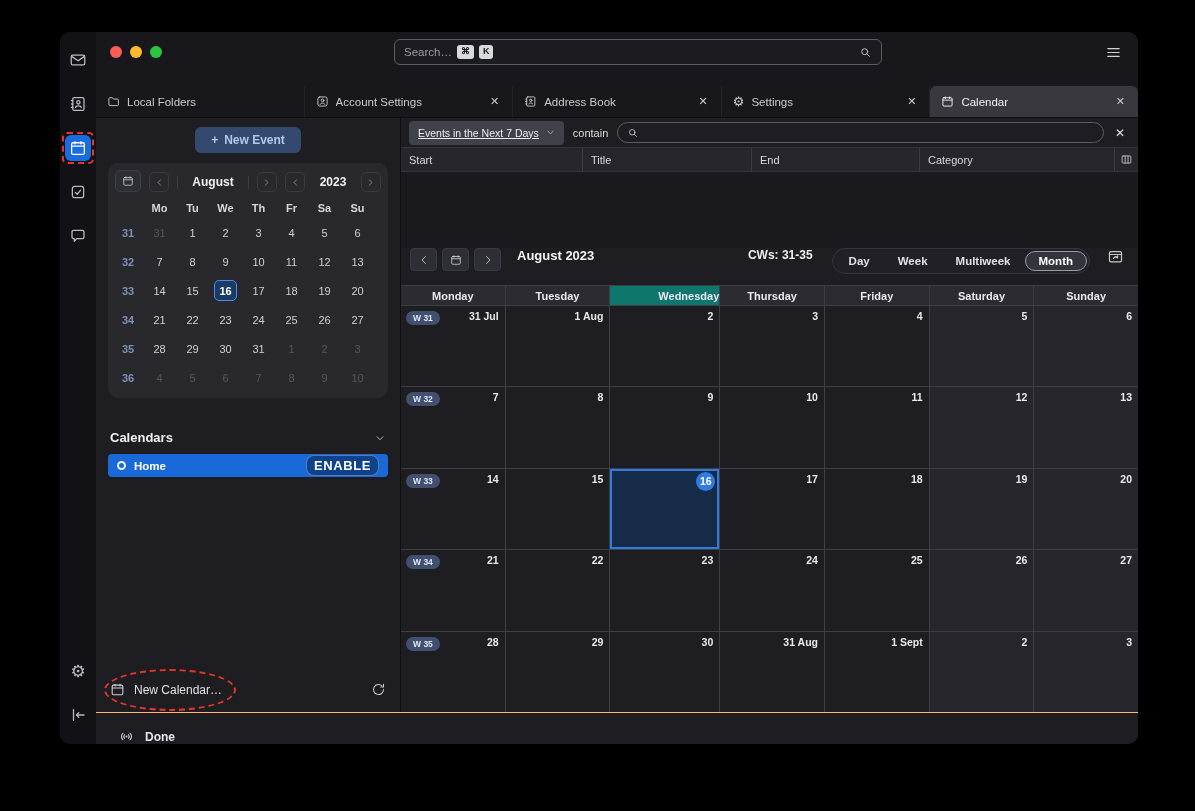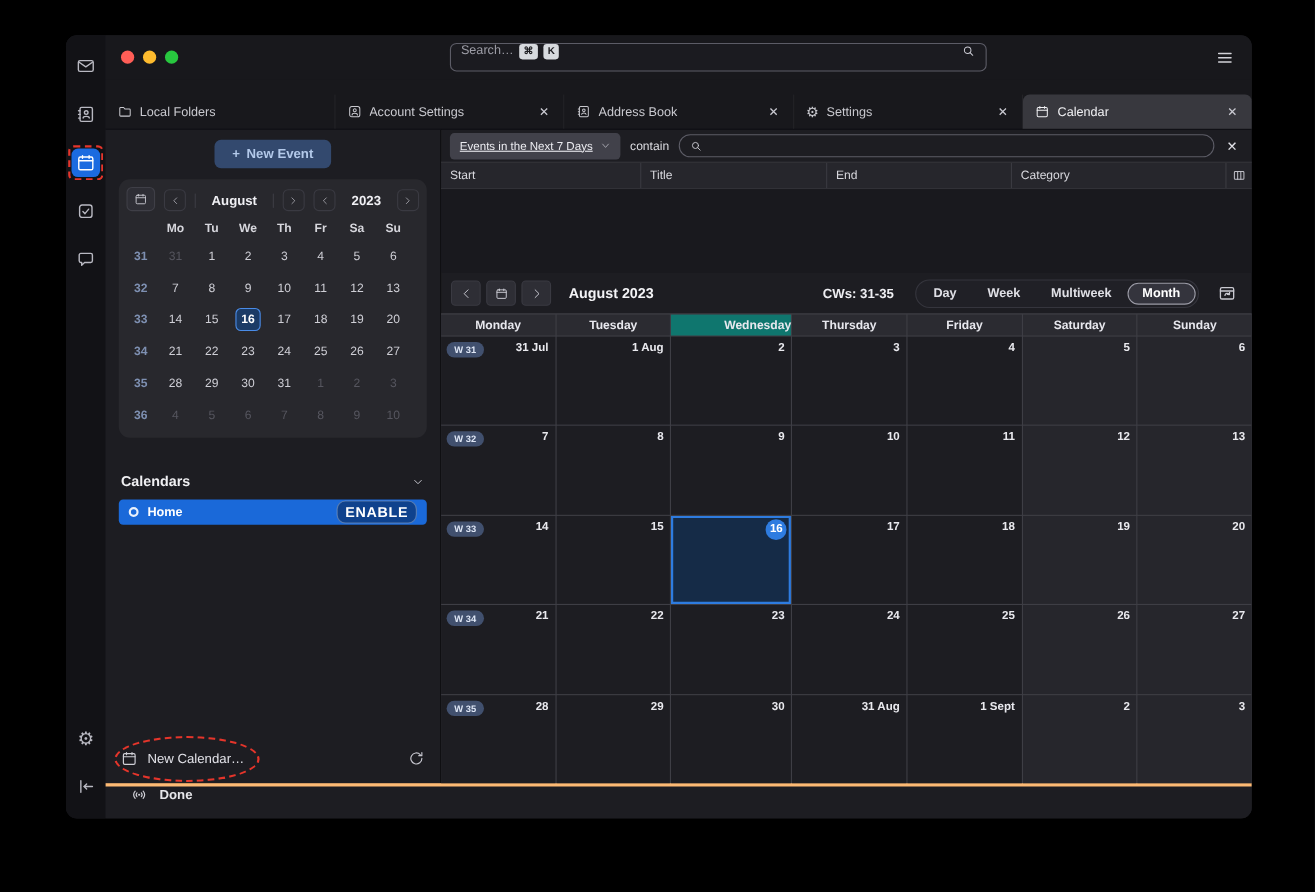"Search…" .search-bar { align-items: flex-start -> center; left: 313px -> 298px }
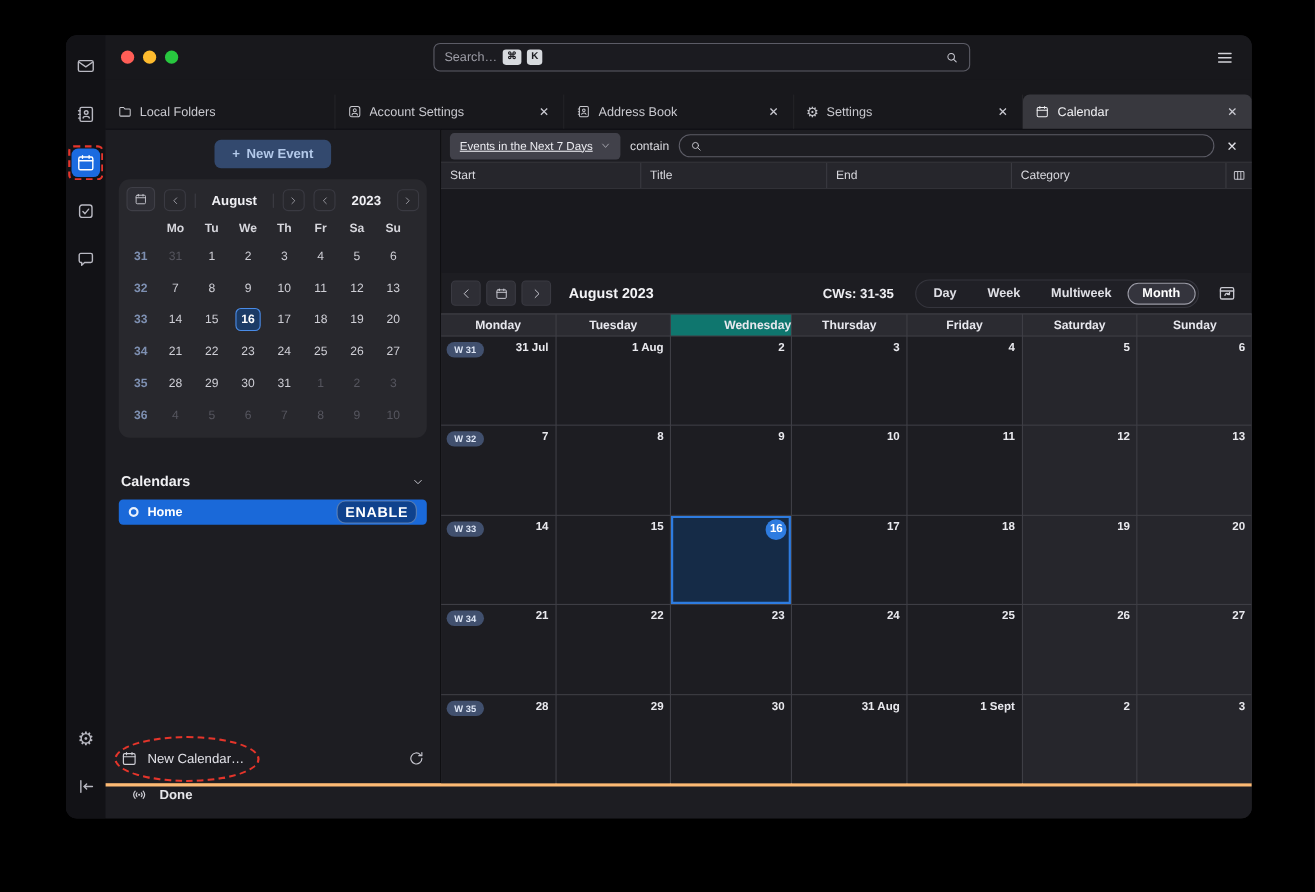"August 2023" .cal-toolbar { align-items: center -> flex-start }
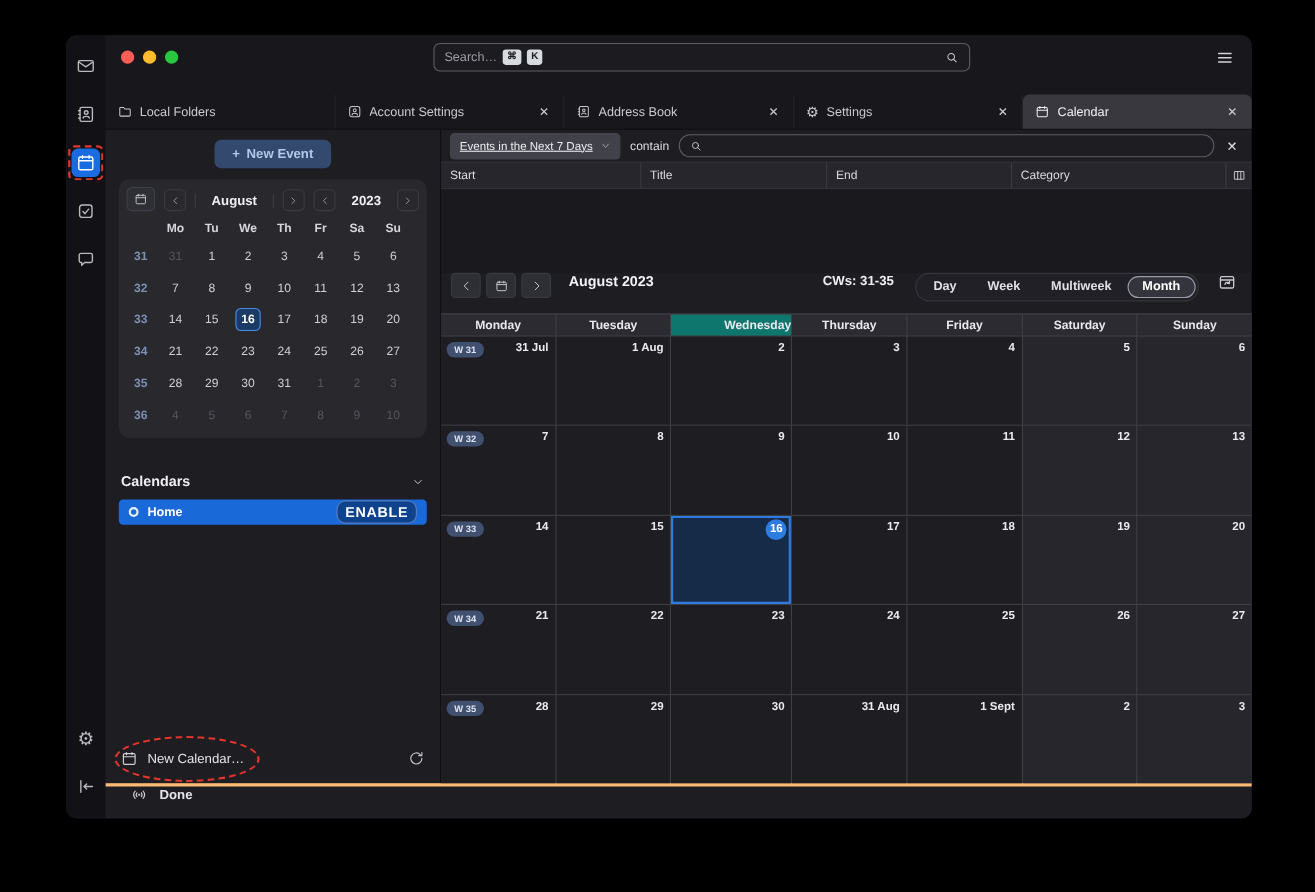"Done" .statusbar { align-items: flex-start -> flex-end; border-top: 3px solid #fdba74 -> 1px solid #fdba74 }
